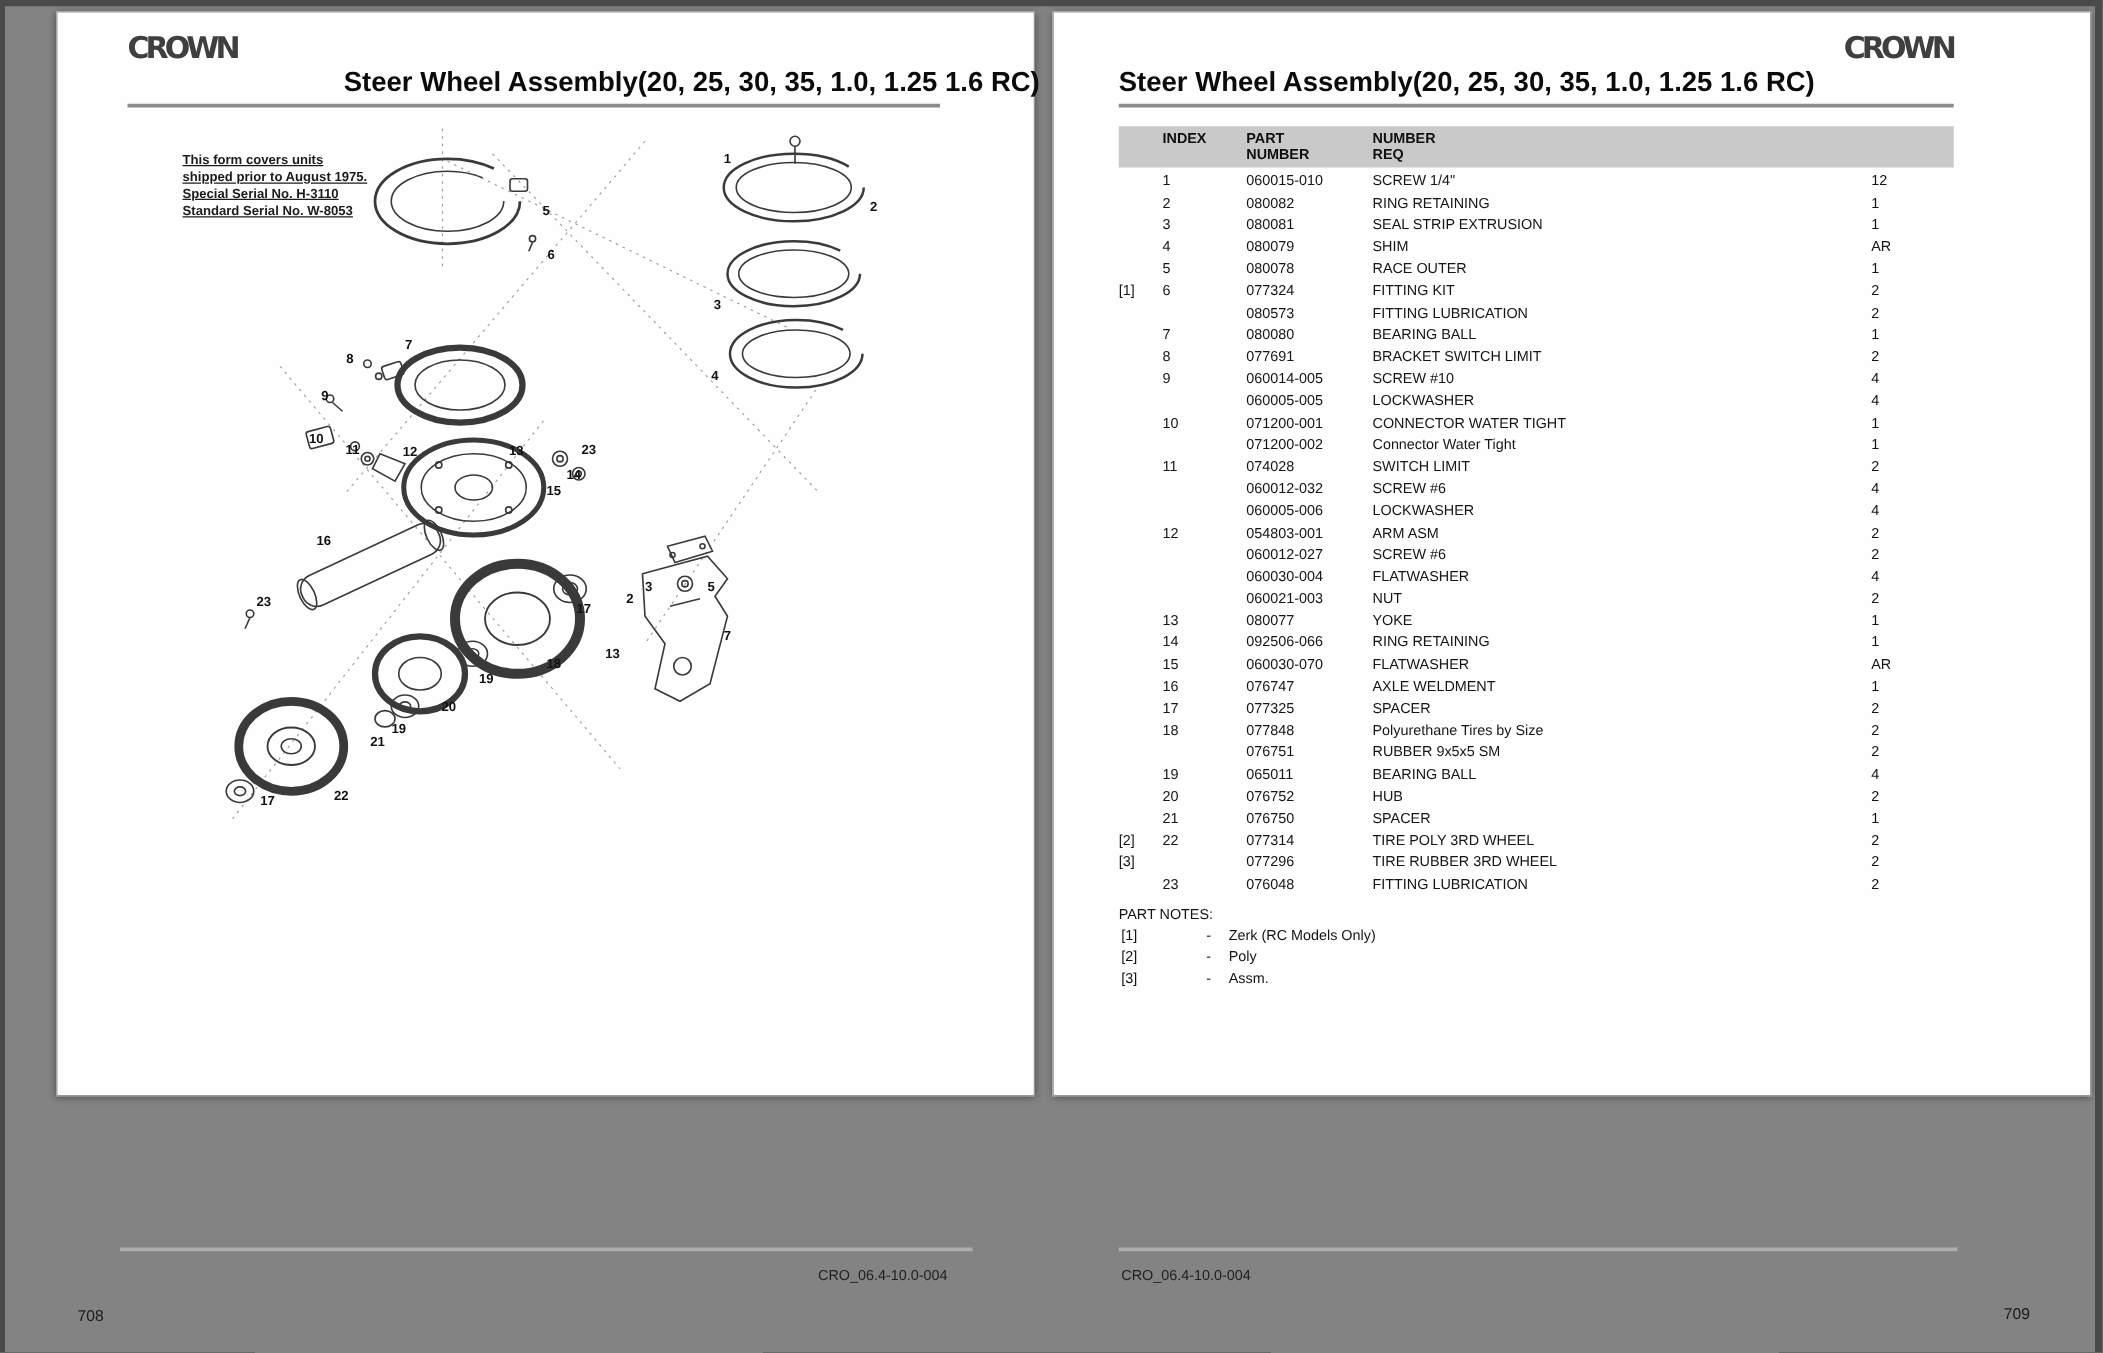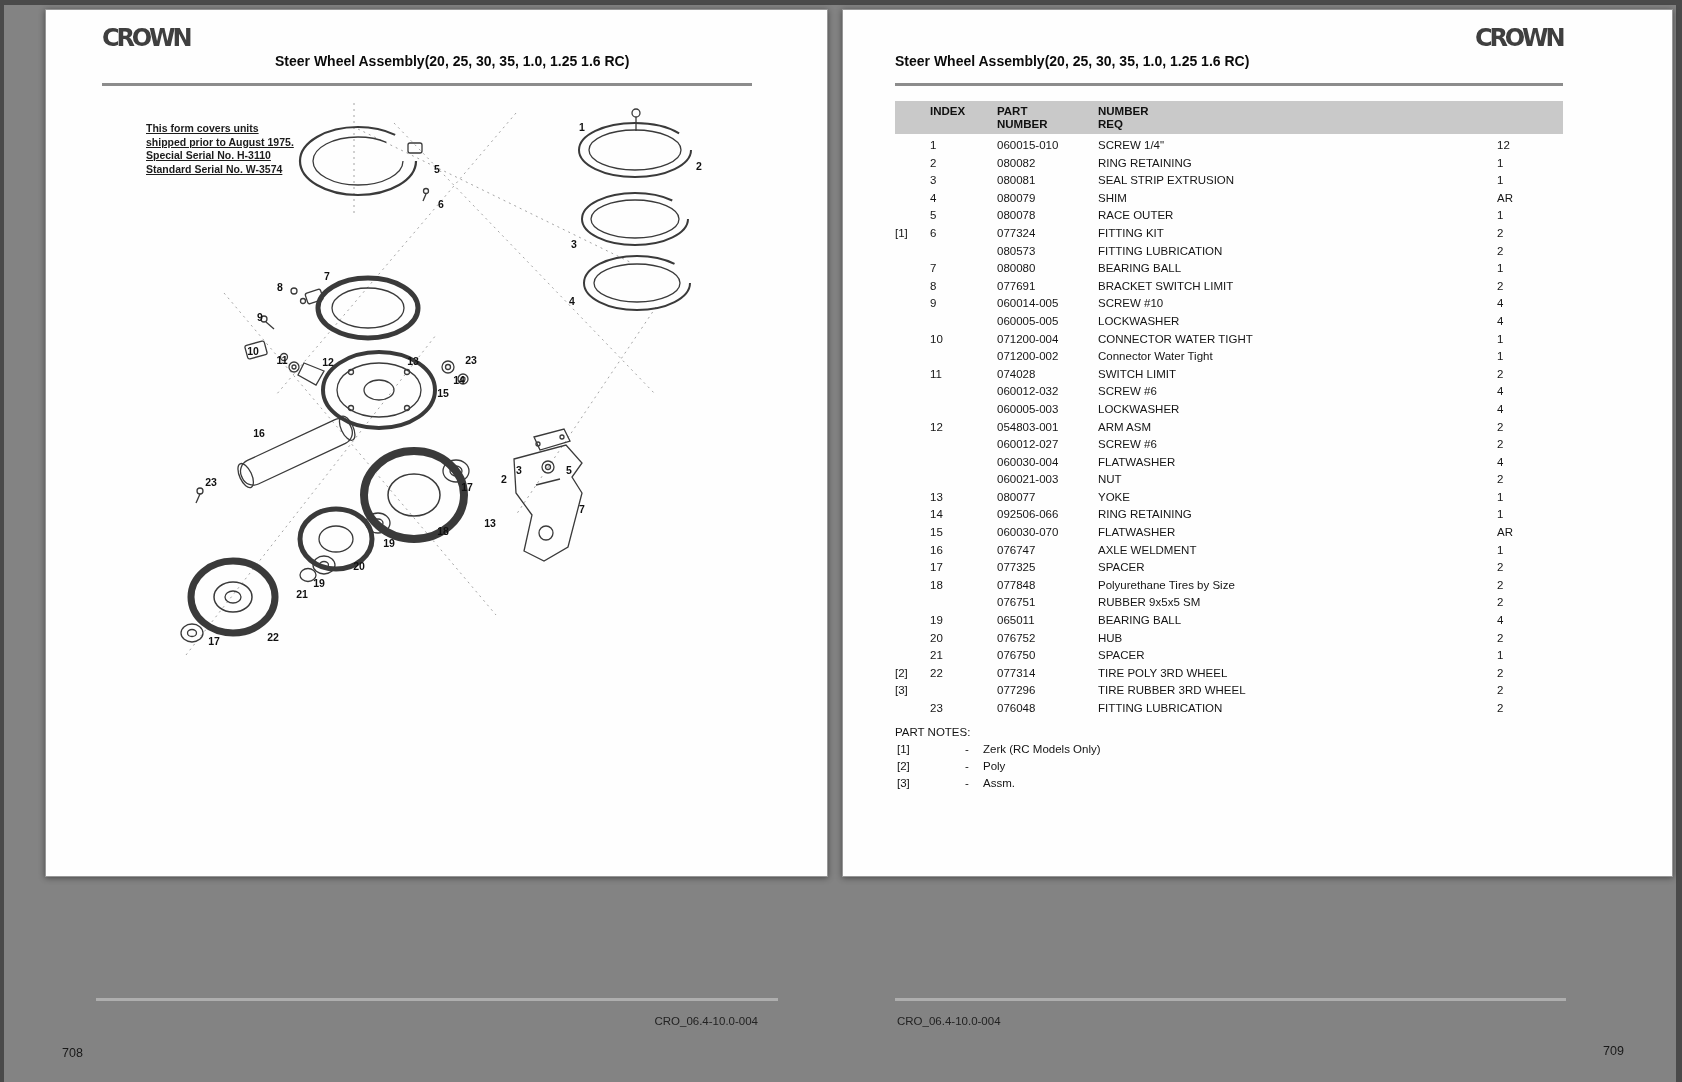"Steer Wheel Assembly(20, 25, 30," .page-title { font-size: 14px -> 22px }
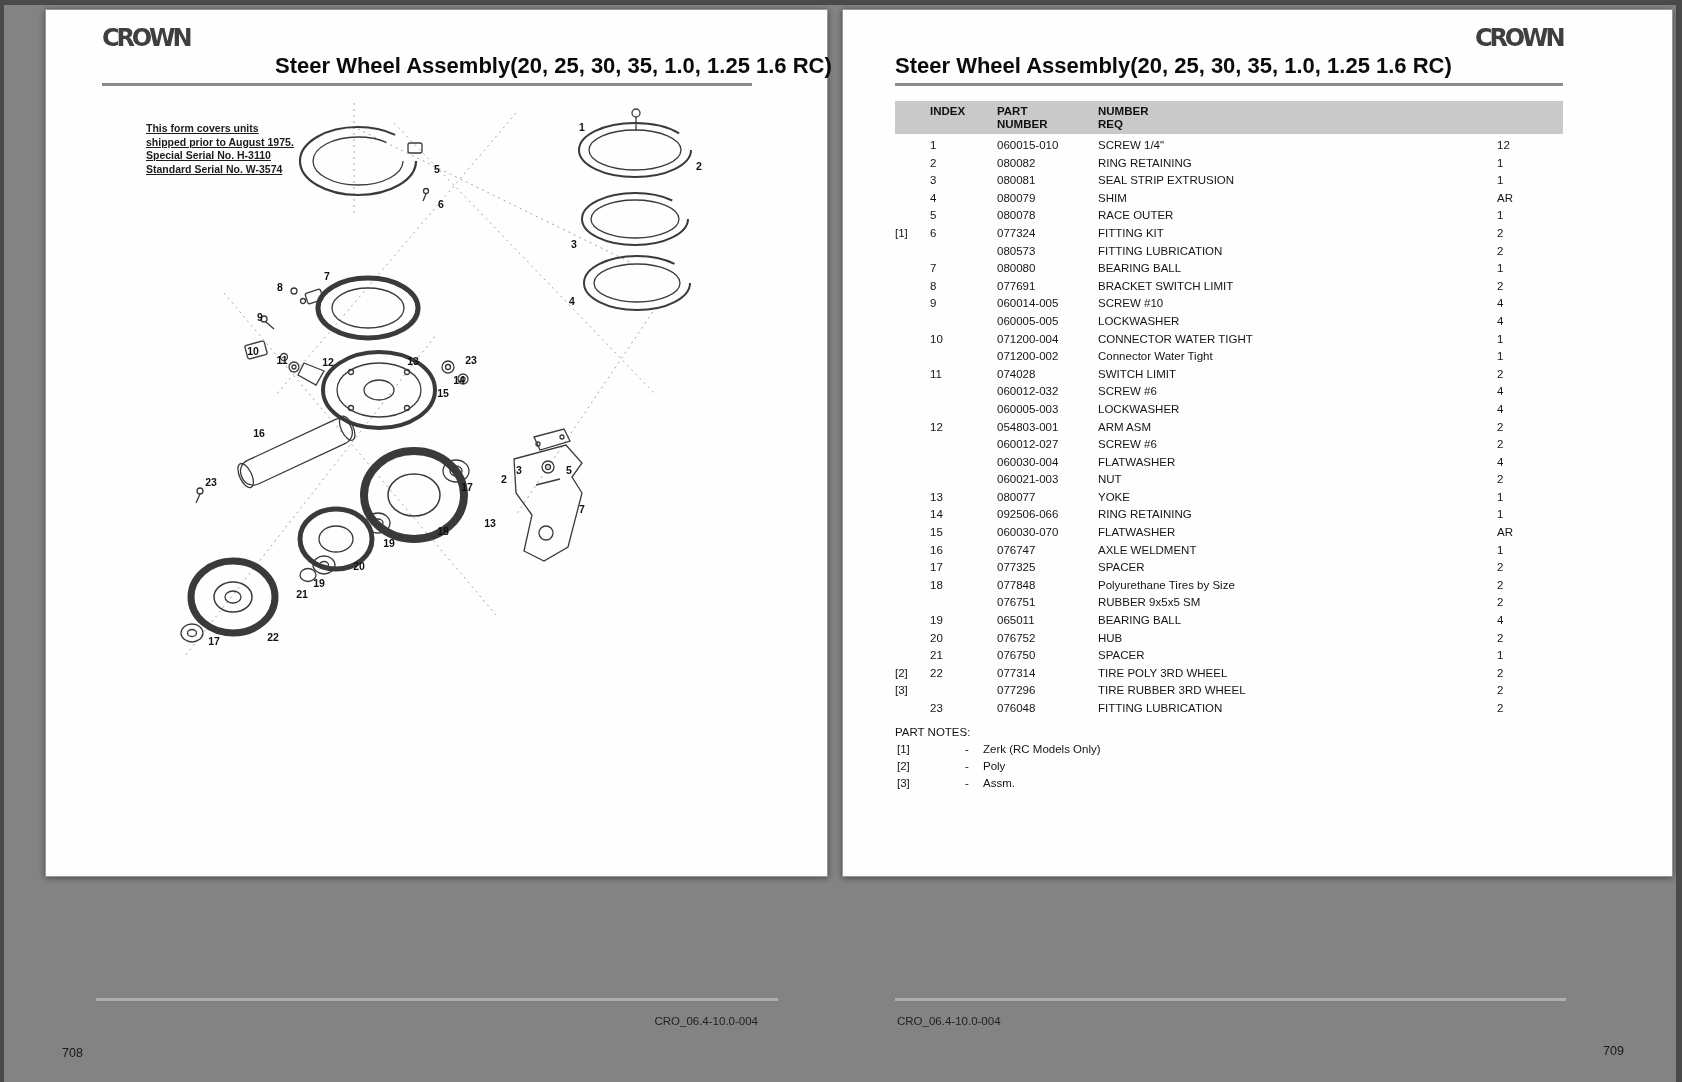"Standard Serial No. W-3574" div { text: W-3574 -> W-8053 }
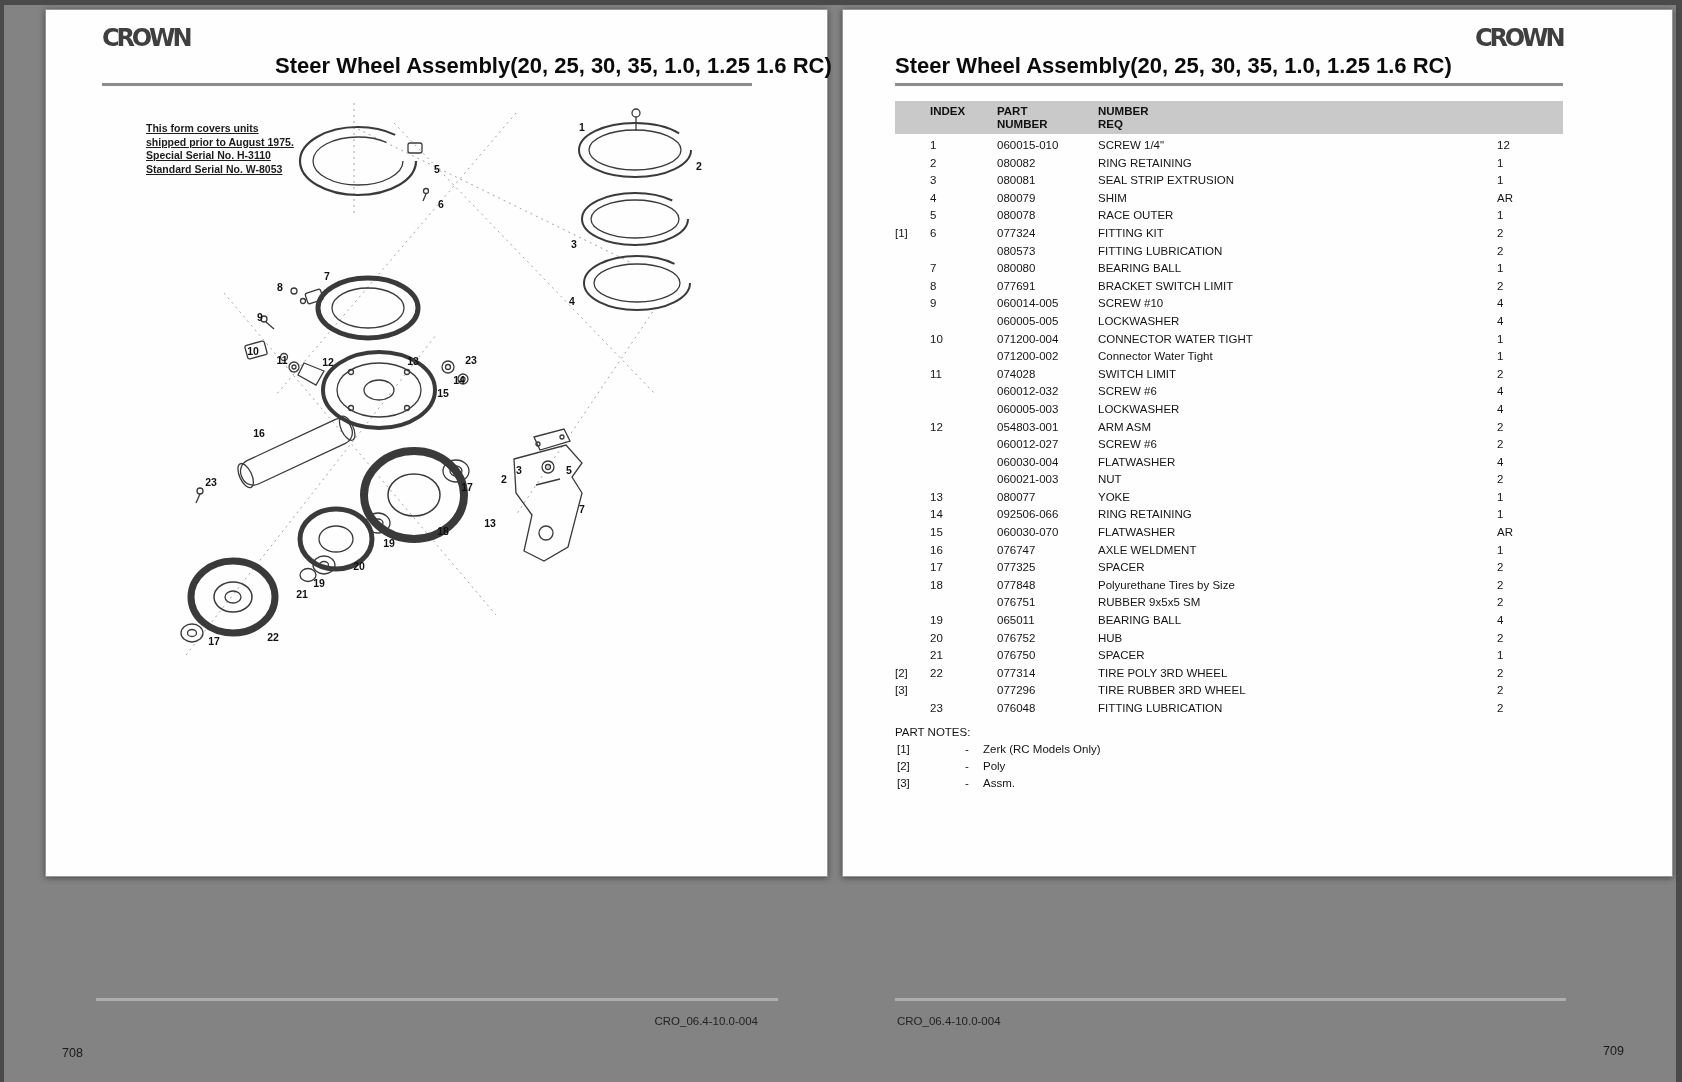"071200-004" div { text: 071200-004 -> 071200-001 }
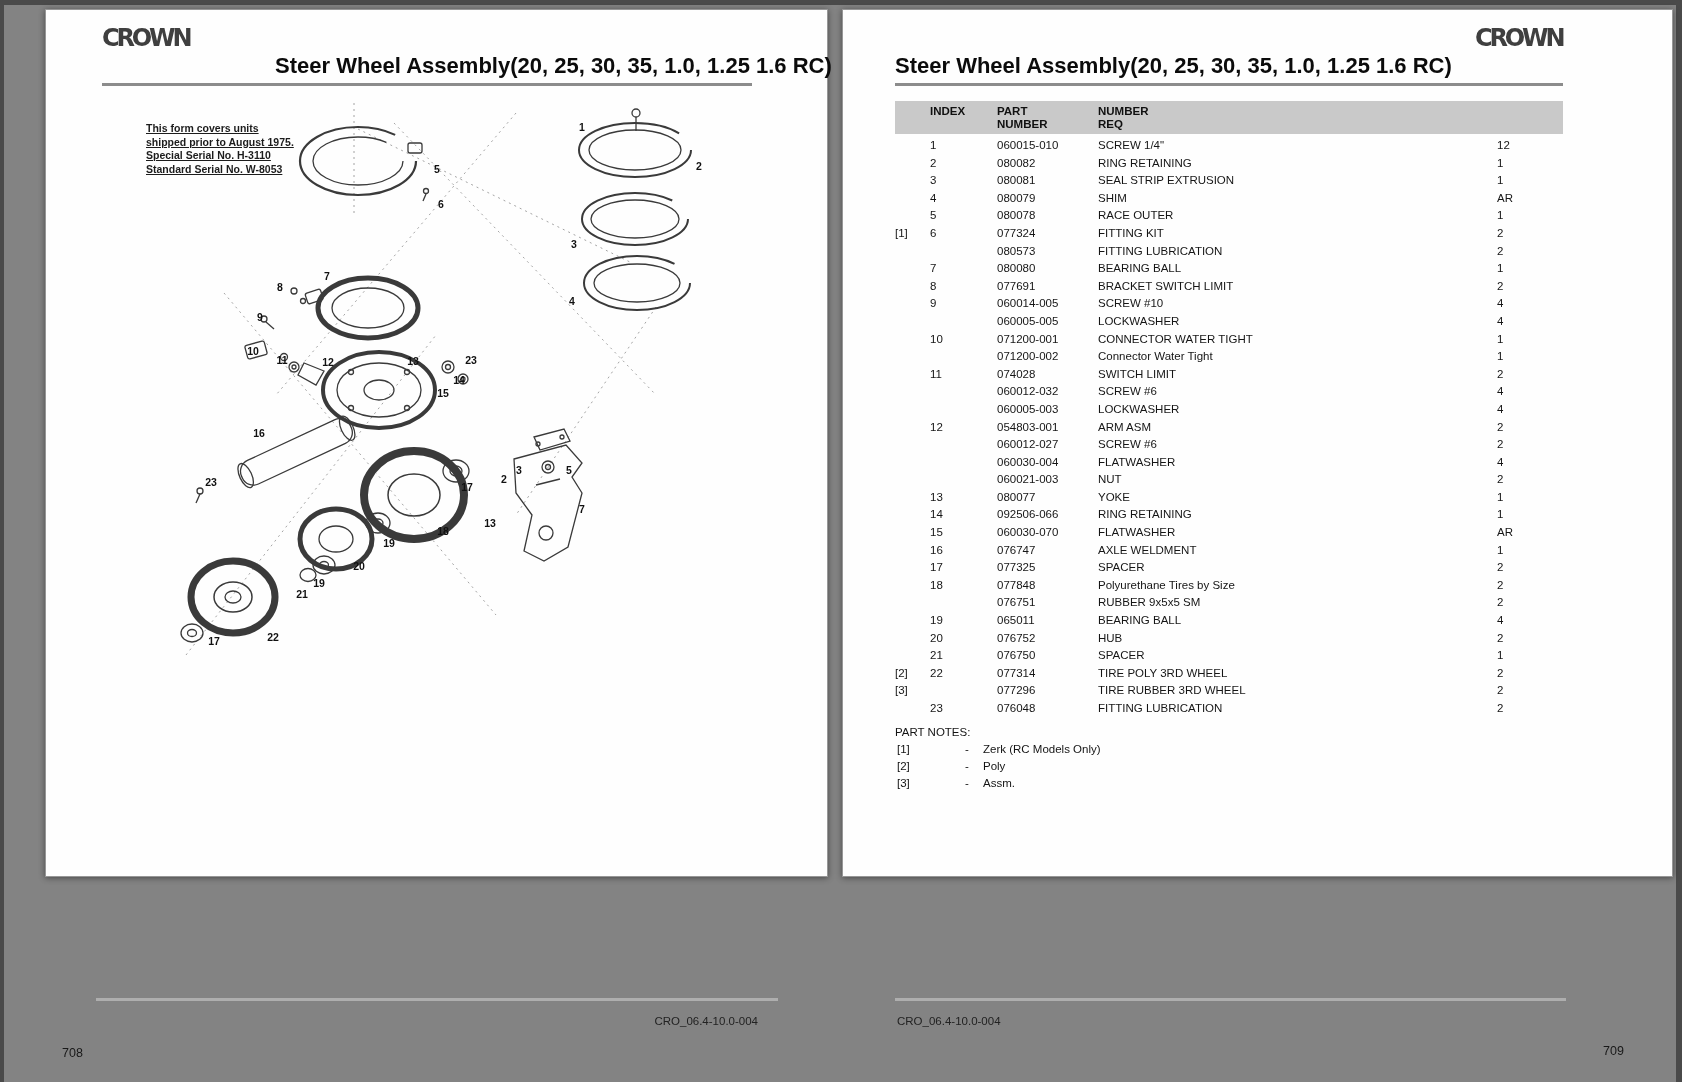"060005-003" div { text: 060005-003 -> 060005-006 }
